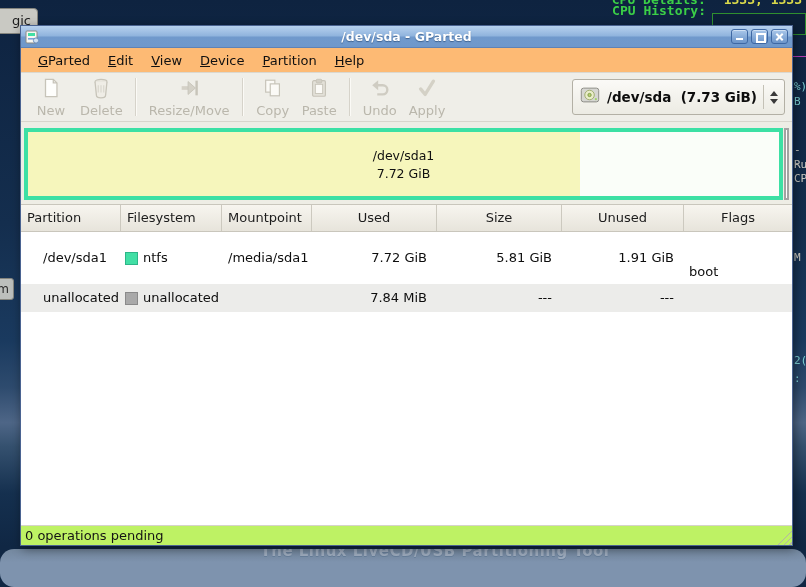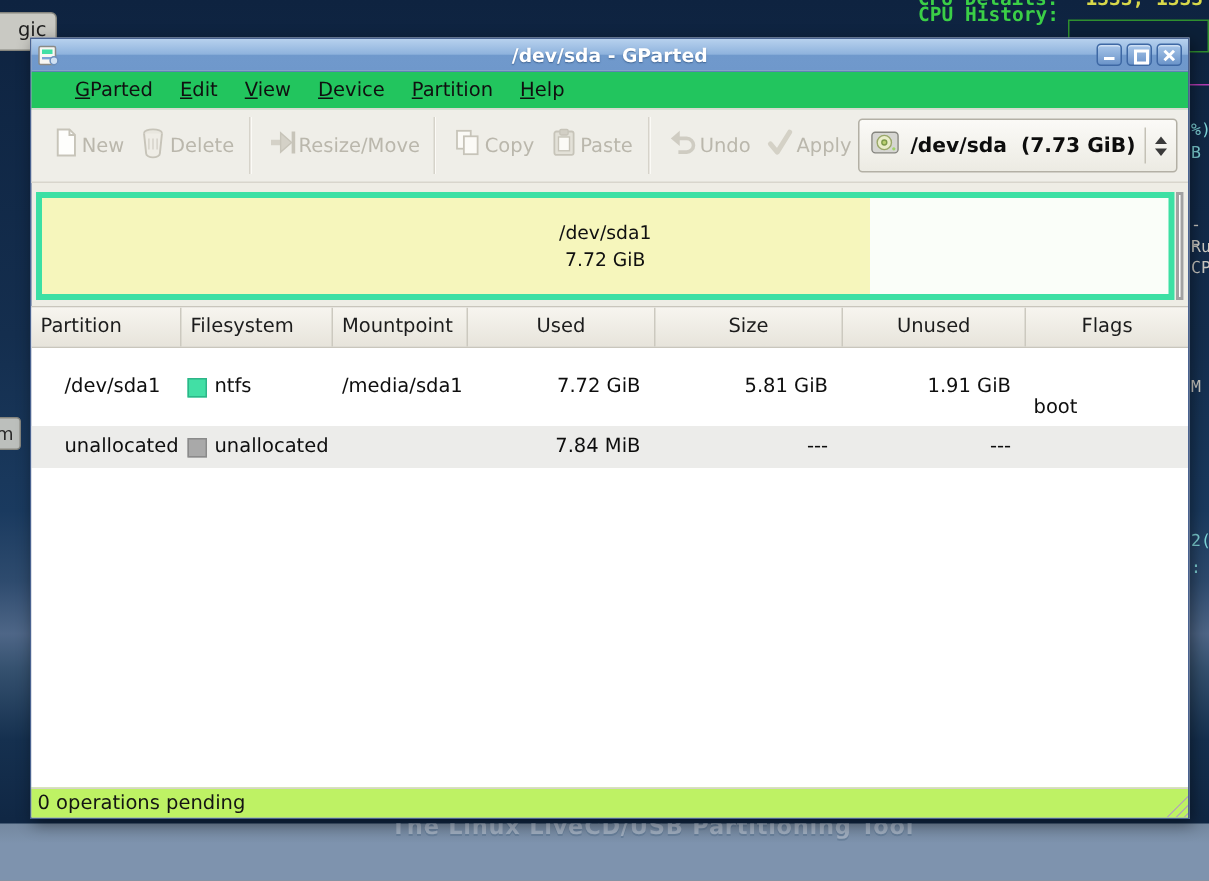"GParted" .menubar { background: #22c55e -> #fdba74; padding-left: 20px -> 8px }
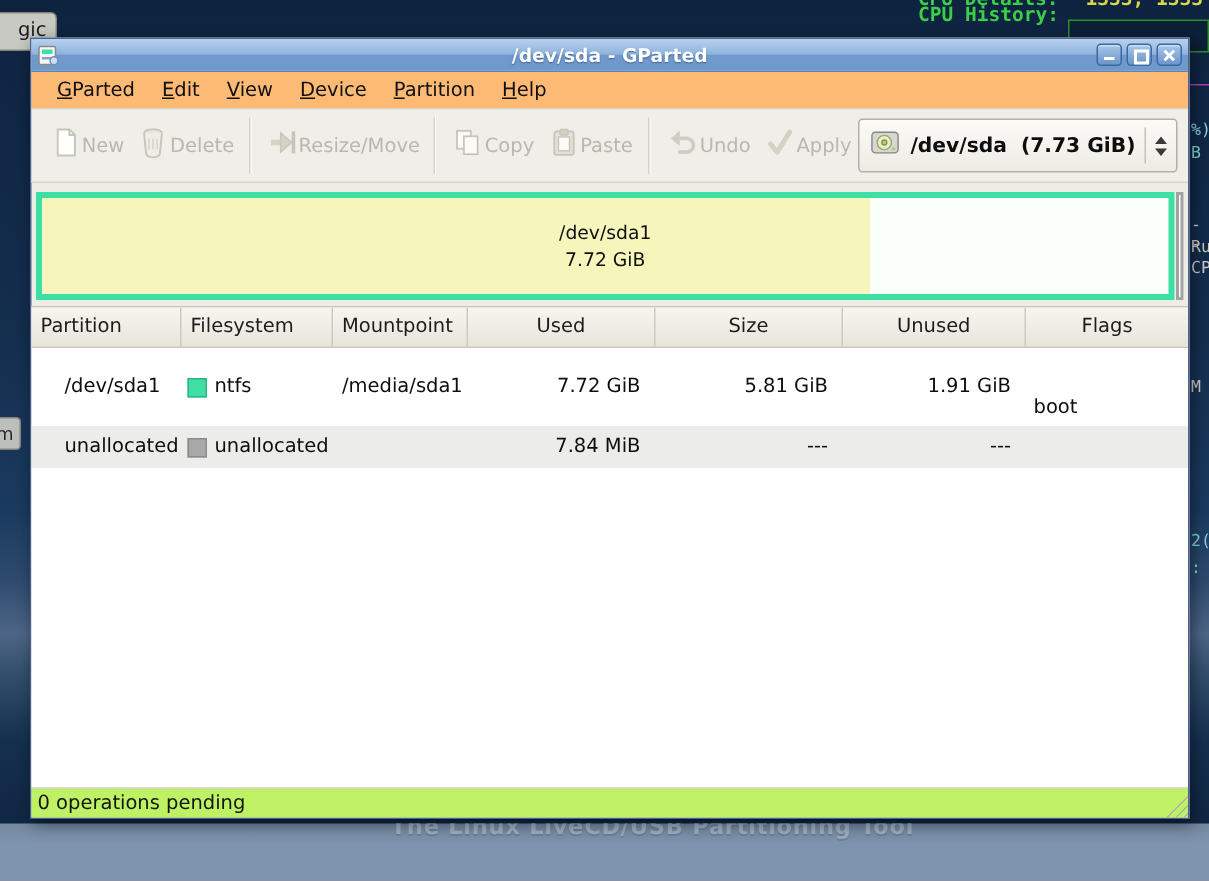"New" .tbtn { flex-direction: none -> column }
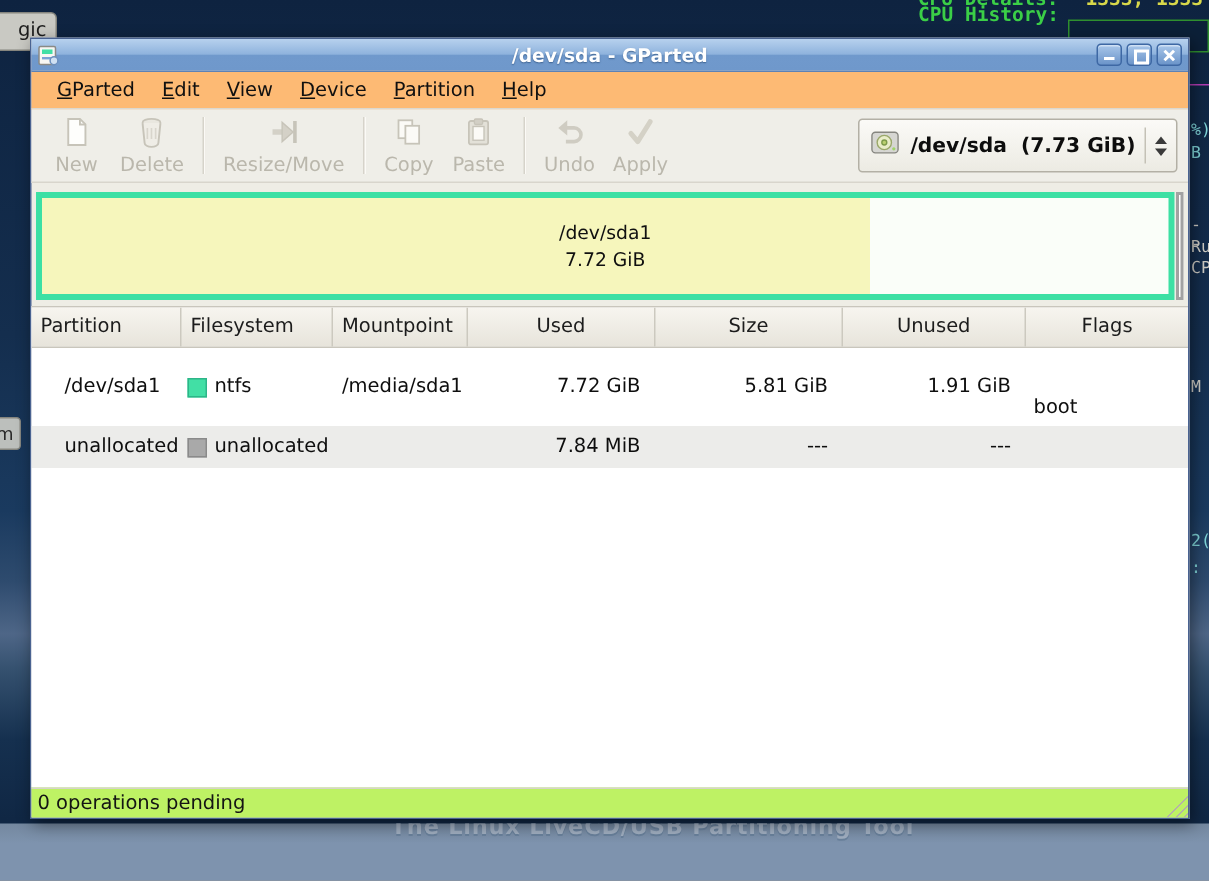"The Linux LiveCD/USB Partitioning Tool" .band { border-radius: none -> 14px }
